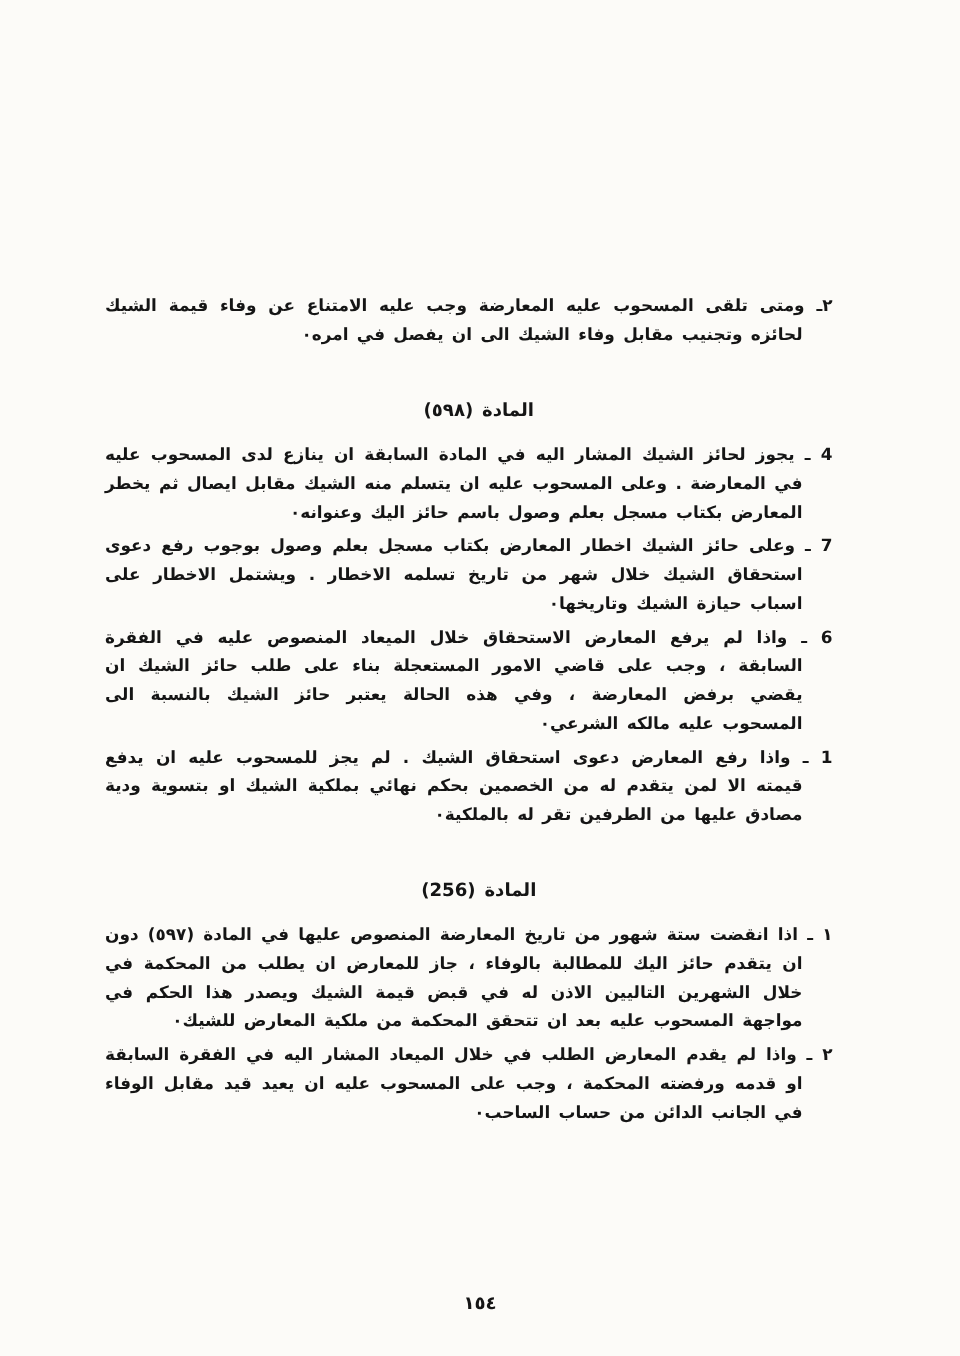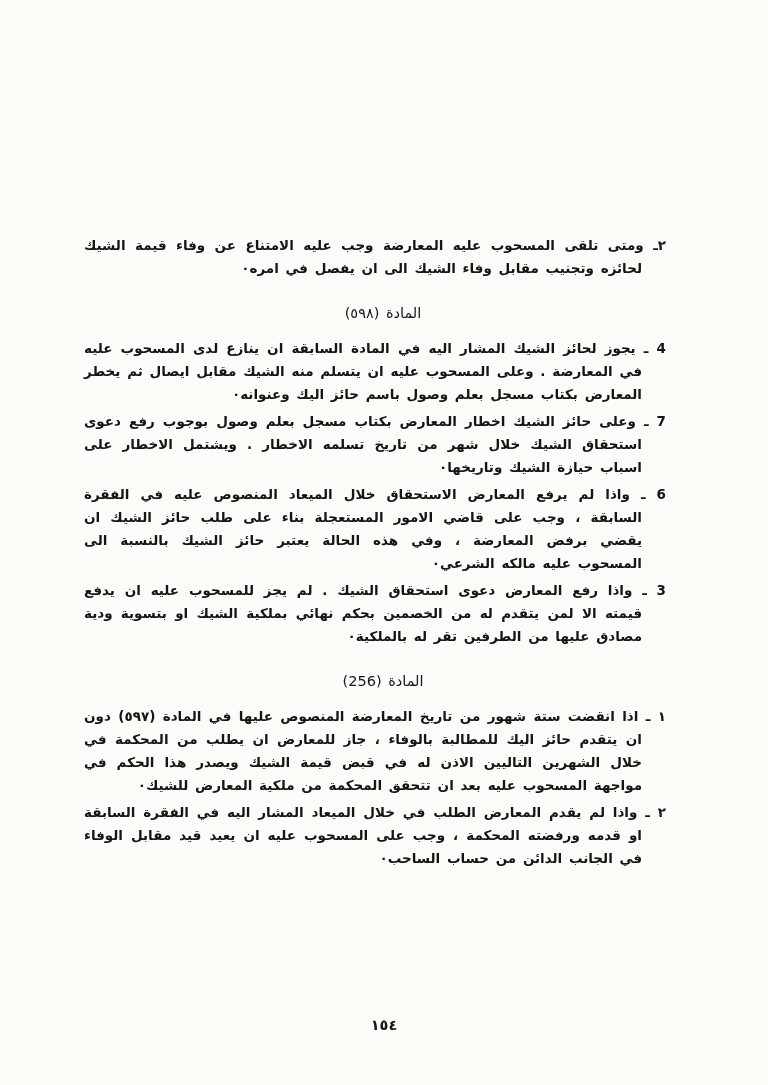"المادة (٥٩٨)" h2.article-heading { font-weight: 400 -> 700; margin: 22px 0 12px 0 -> 38px 0 12px 0 }
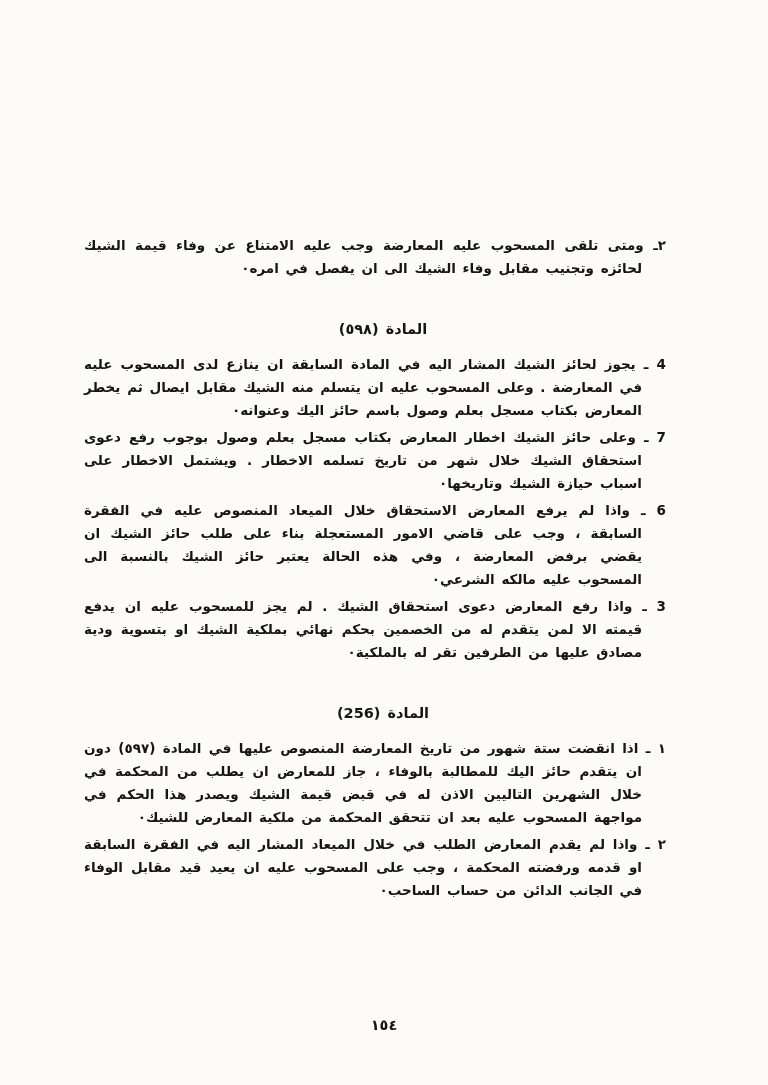"3 ـ واذا رفع المعارض" p.item { text: 3 -> 1 }
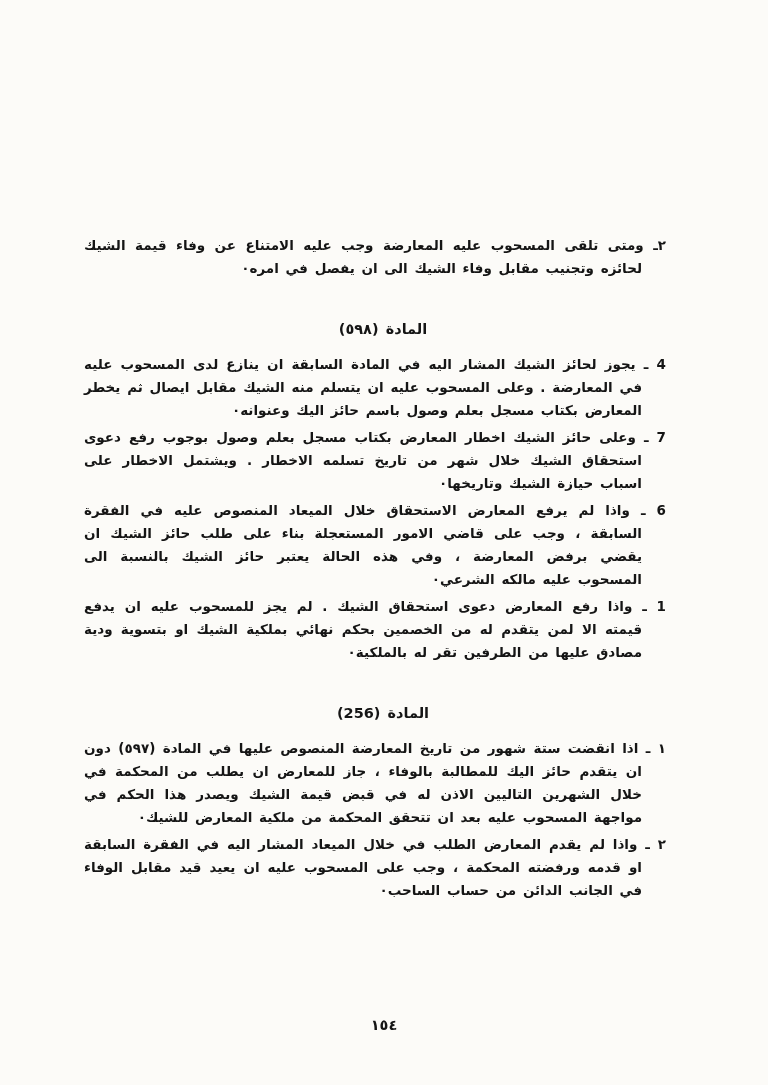"١٥٤" .page-number { bottom: 52px -> 34px }
